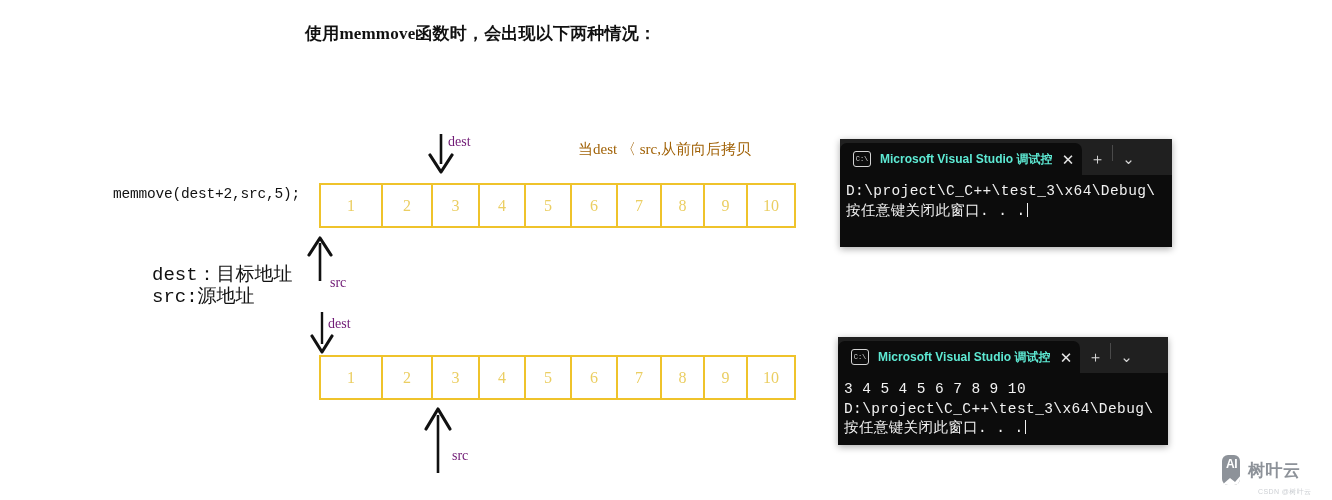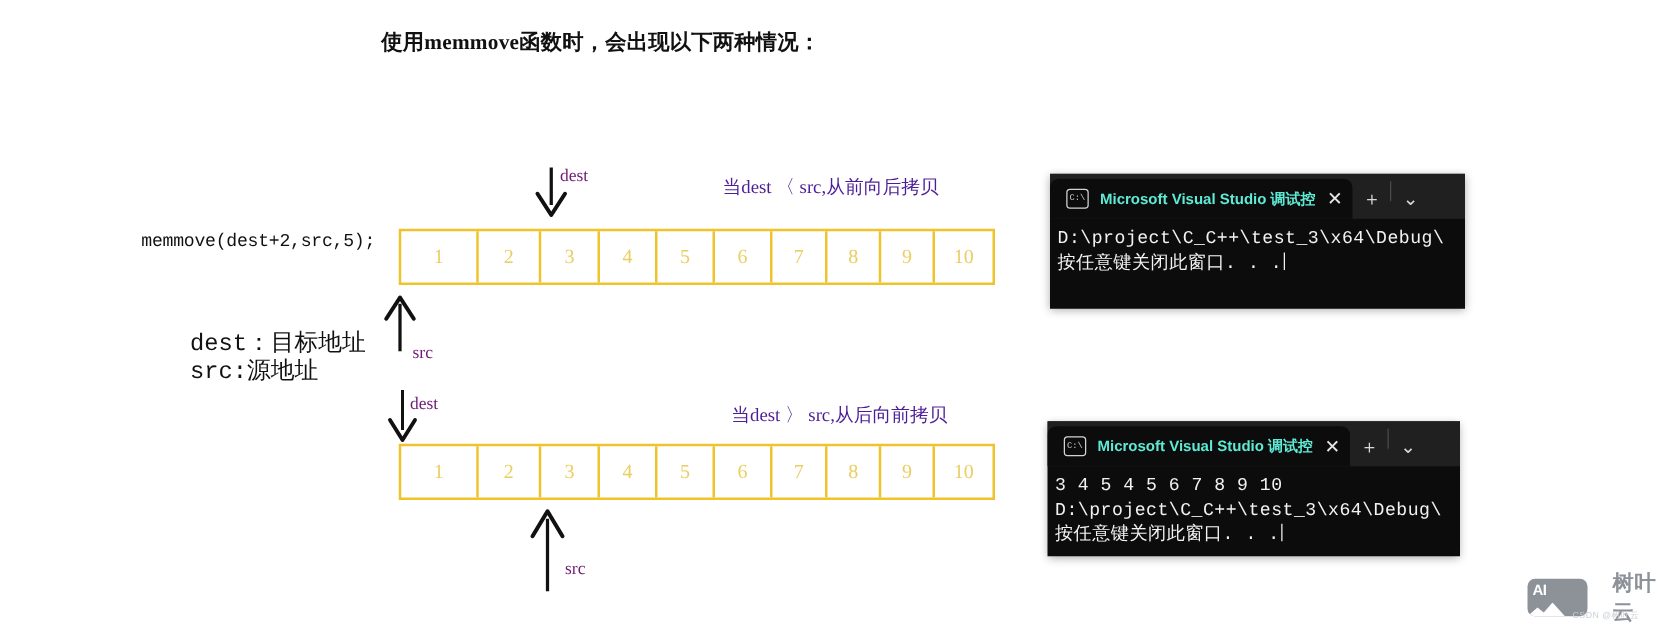"当dest 〈 src,从前向后拷贝" .cond-label { color: #4c1d95 -> #a16207 }
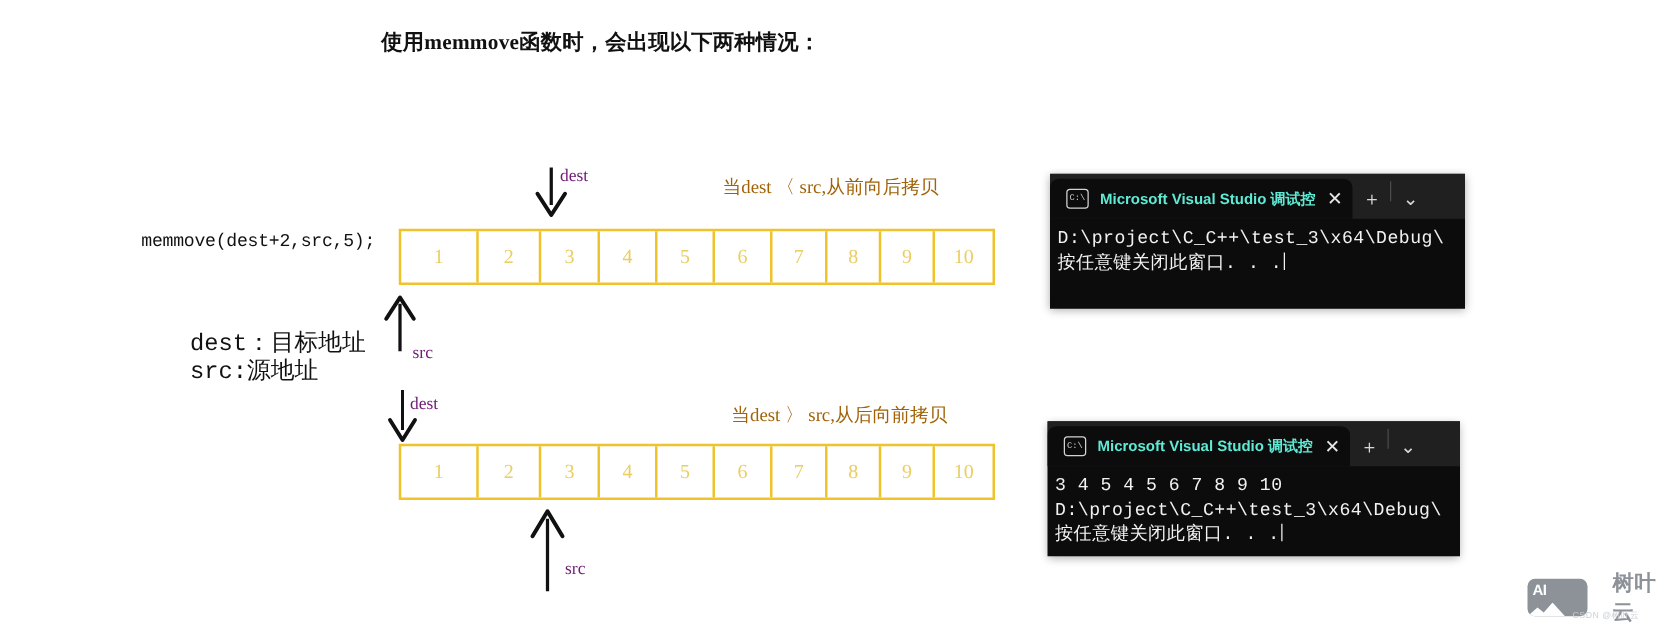"当dest 〉 src,从后向前拷贝" div.abs { html: <div>当dest 〉 src,从后向前拷贝</div> -> none }
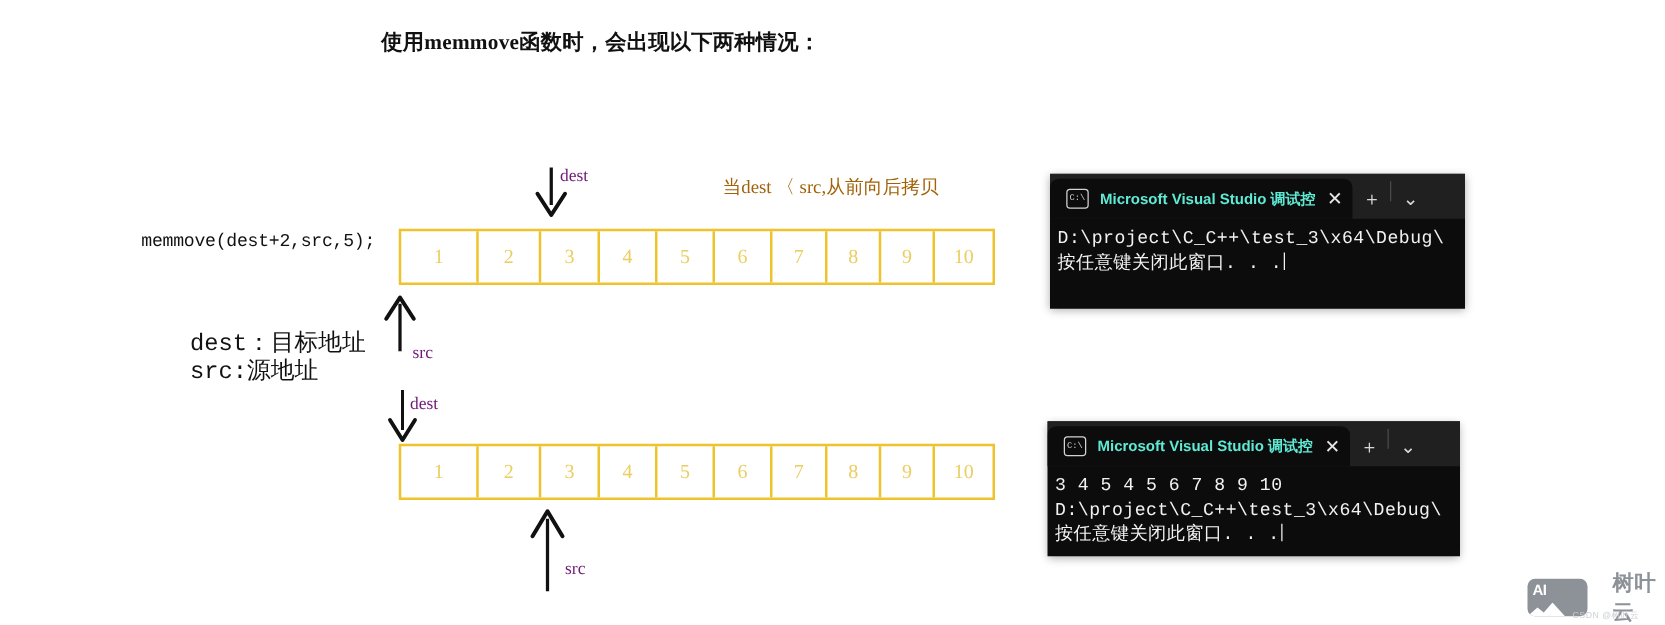"AI" .wm-logo { width: 48px -> 18px }
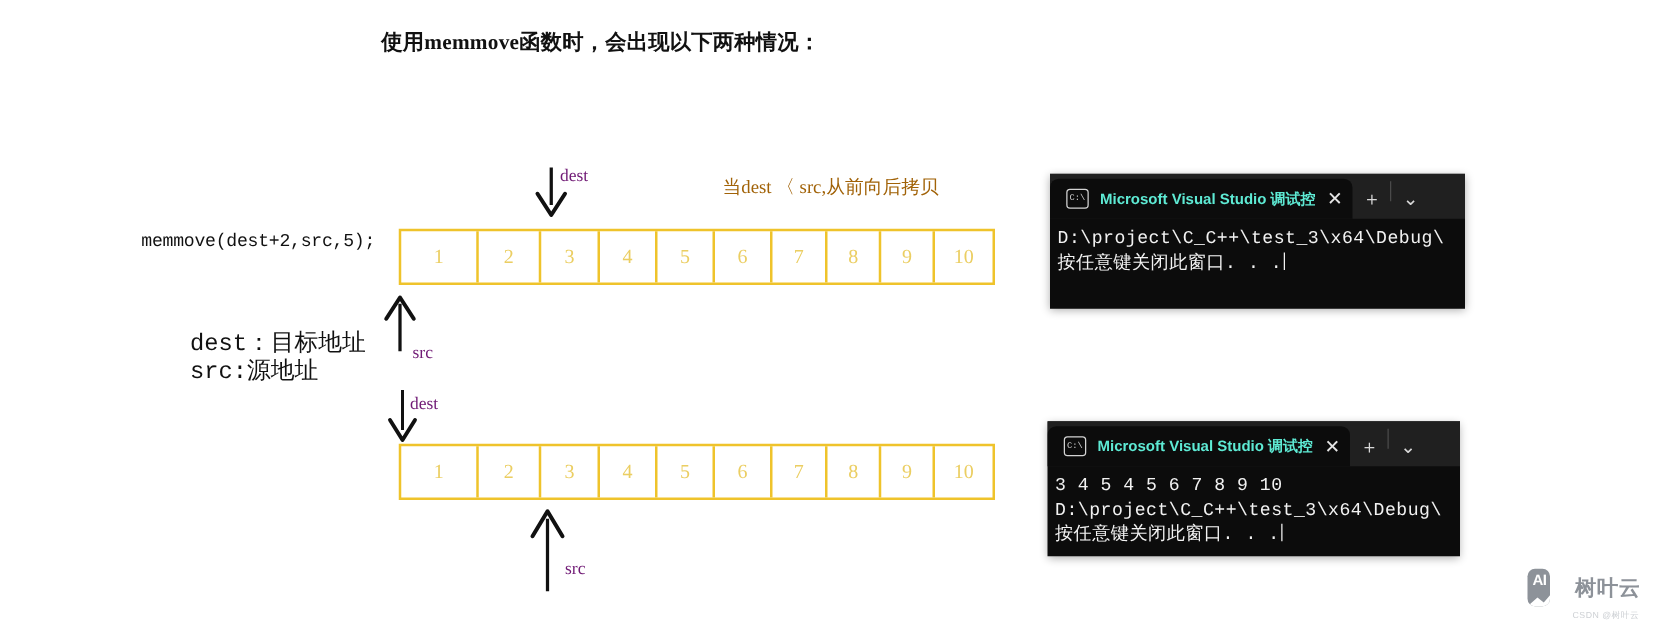"树叶云" .wm-text { margin-left: 20px -> 8px }
